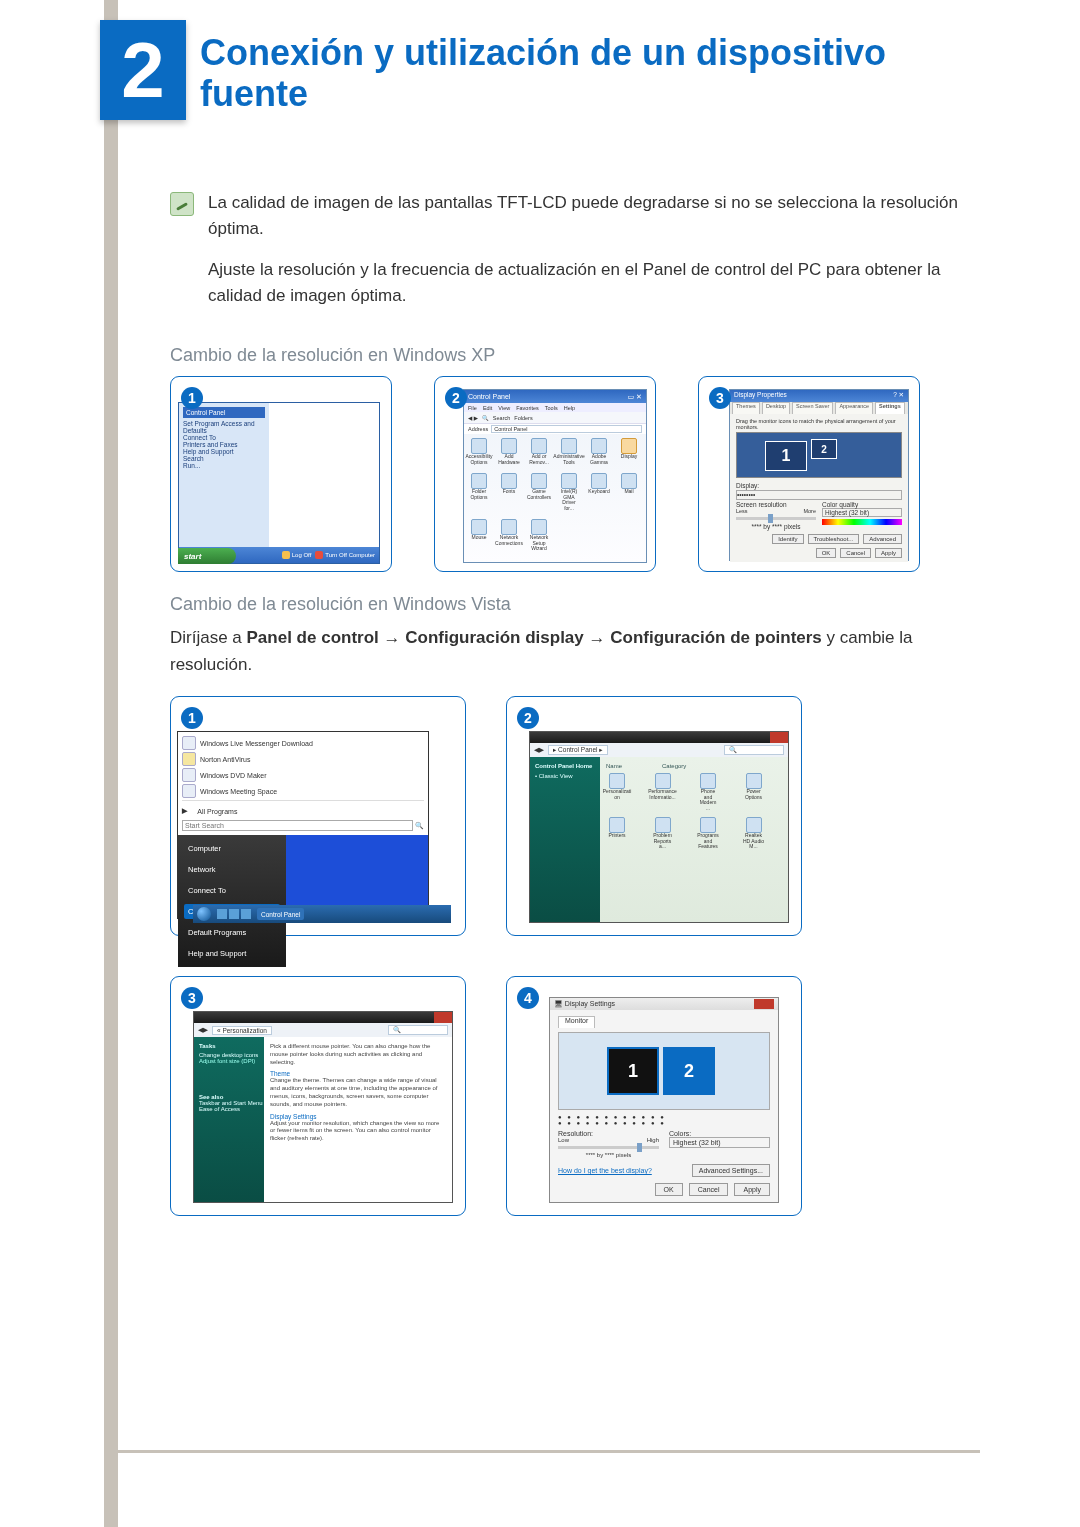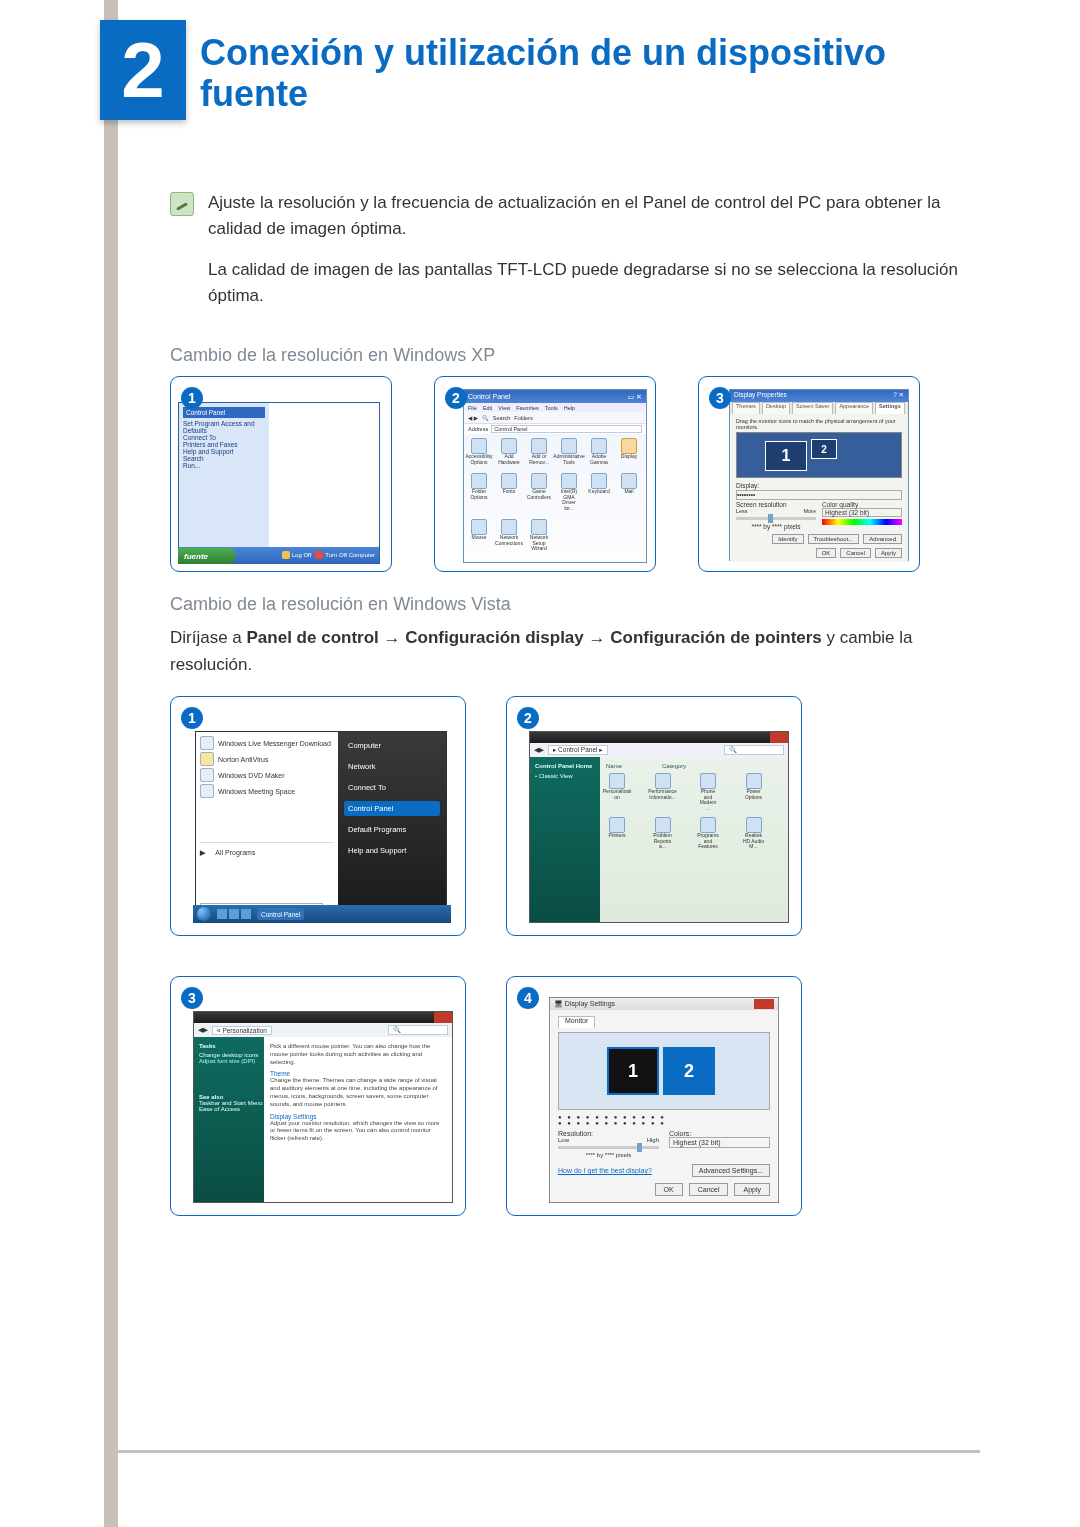"Ajuste la resolución y la" p { order: before "La calidad de imagen de" -> after "La calidad de imagen de" }
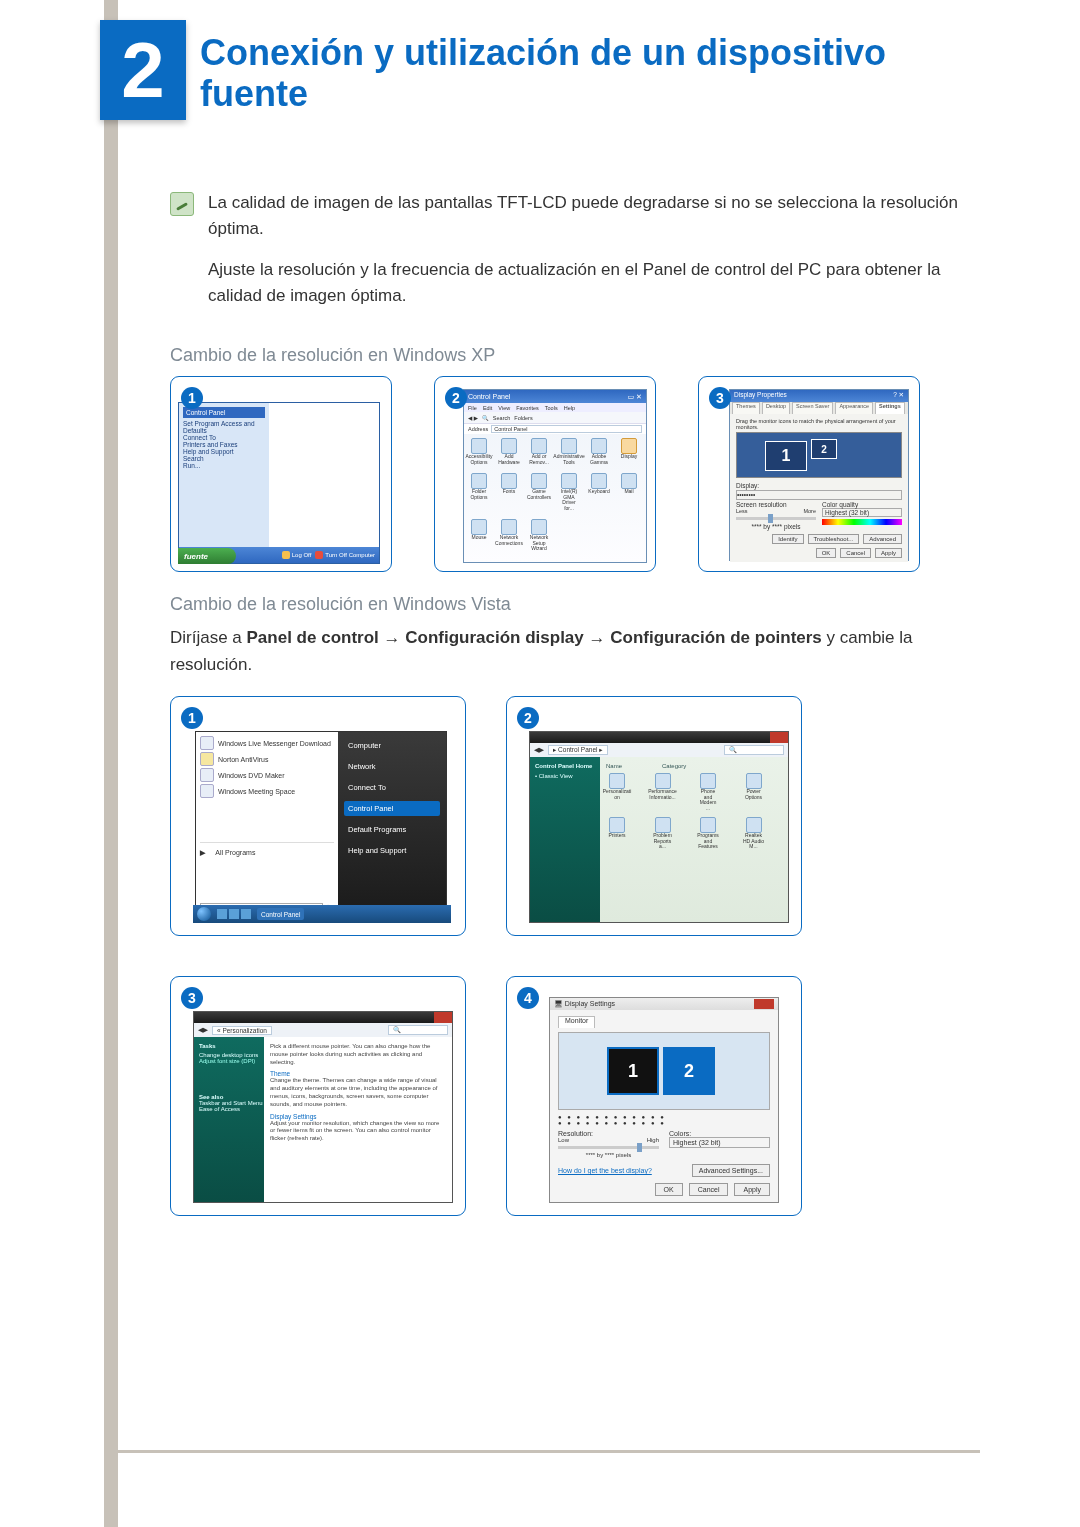"fuente" div.xp-startbtn { text: fuente -> start }
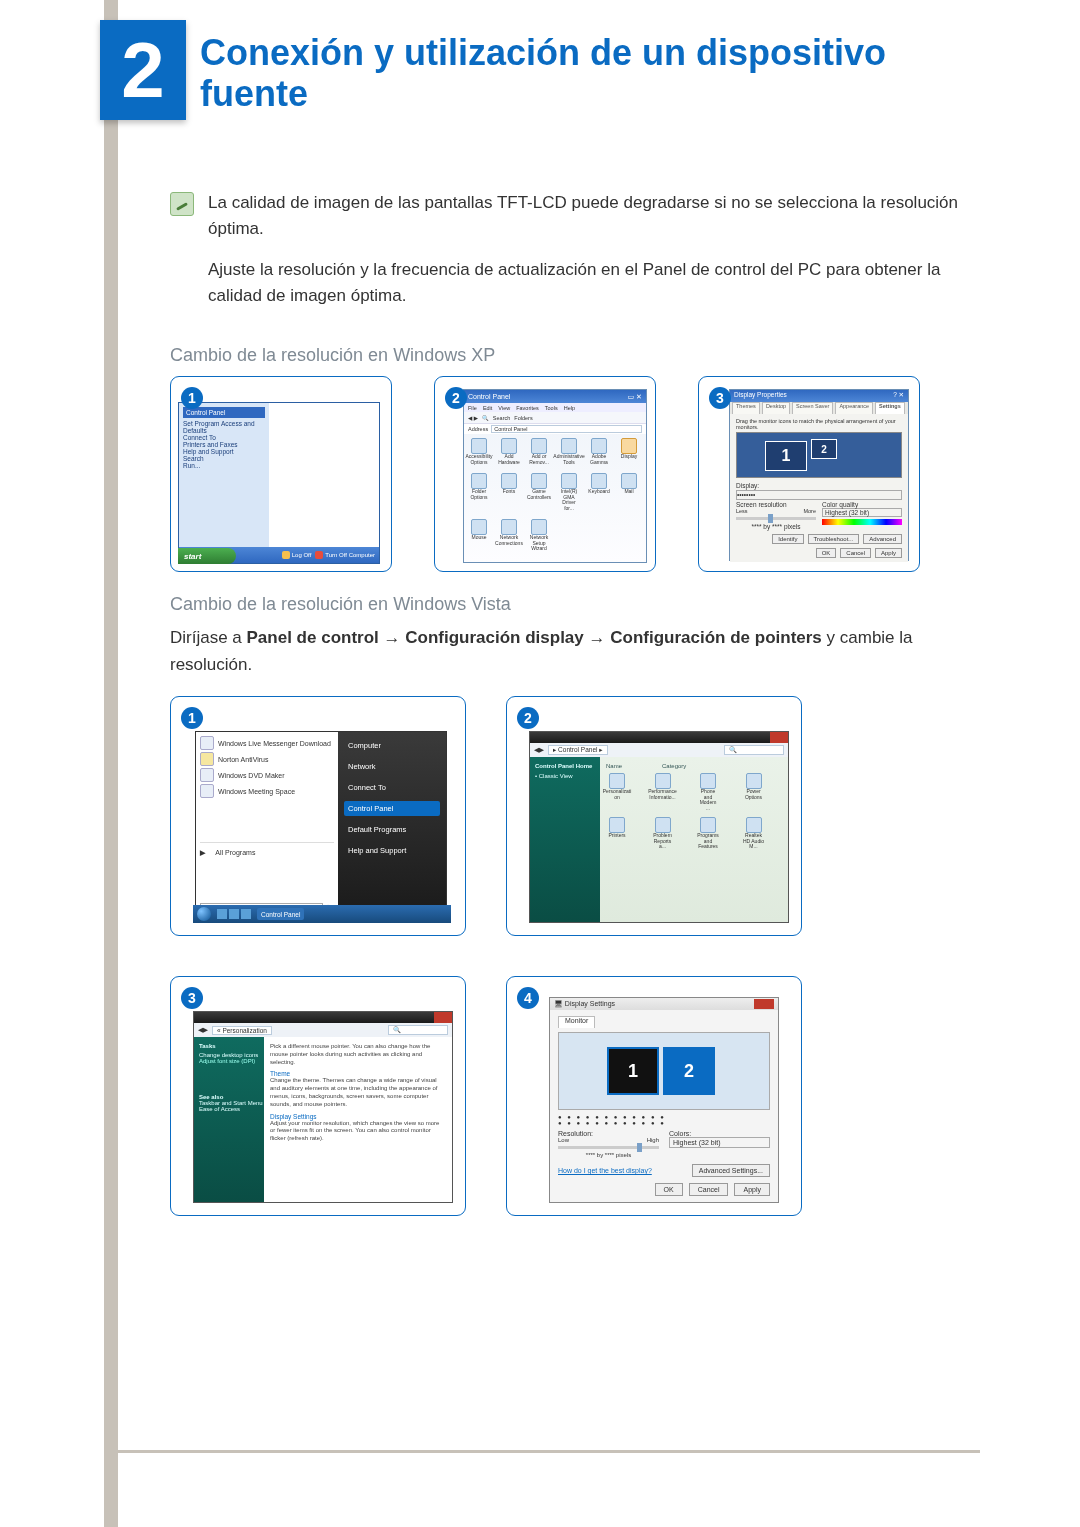"Computer" .vista-start { background: #ec4899 -> #1d4ed8; flex-direction: none -> column; left: 24px -> 6px }
